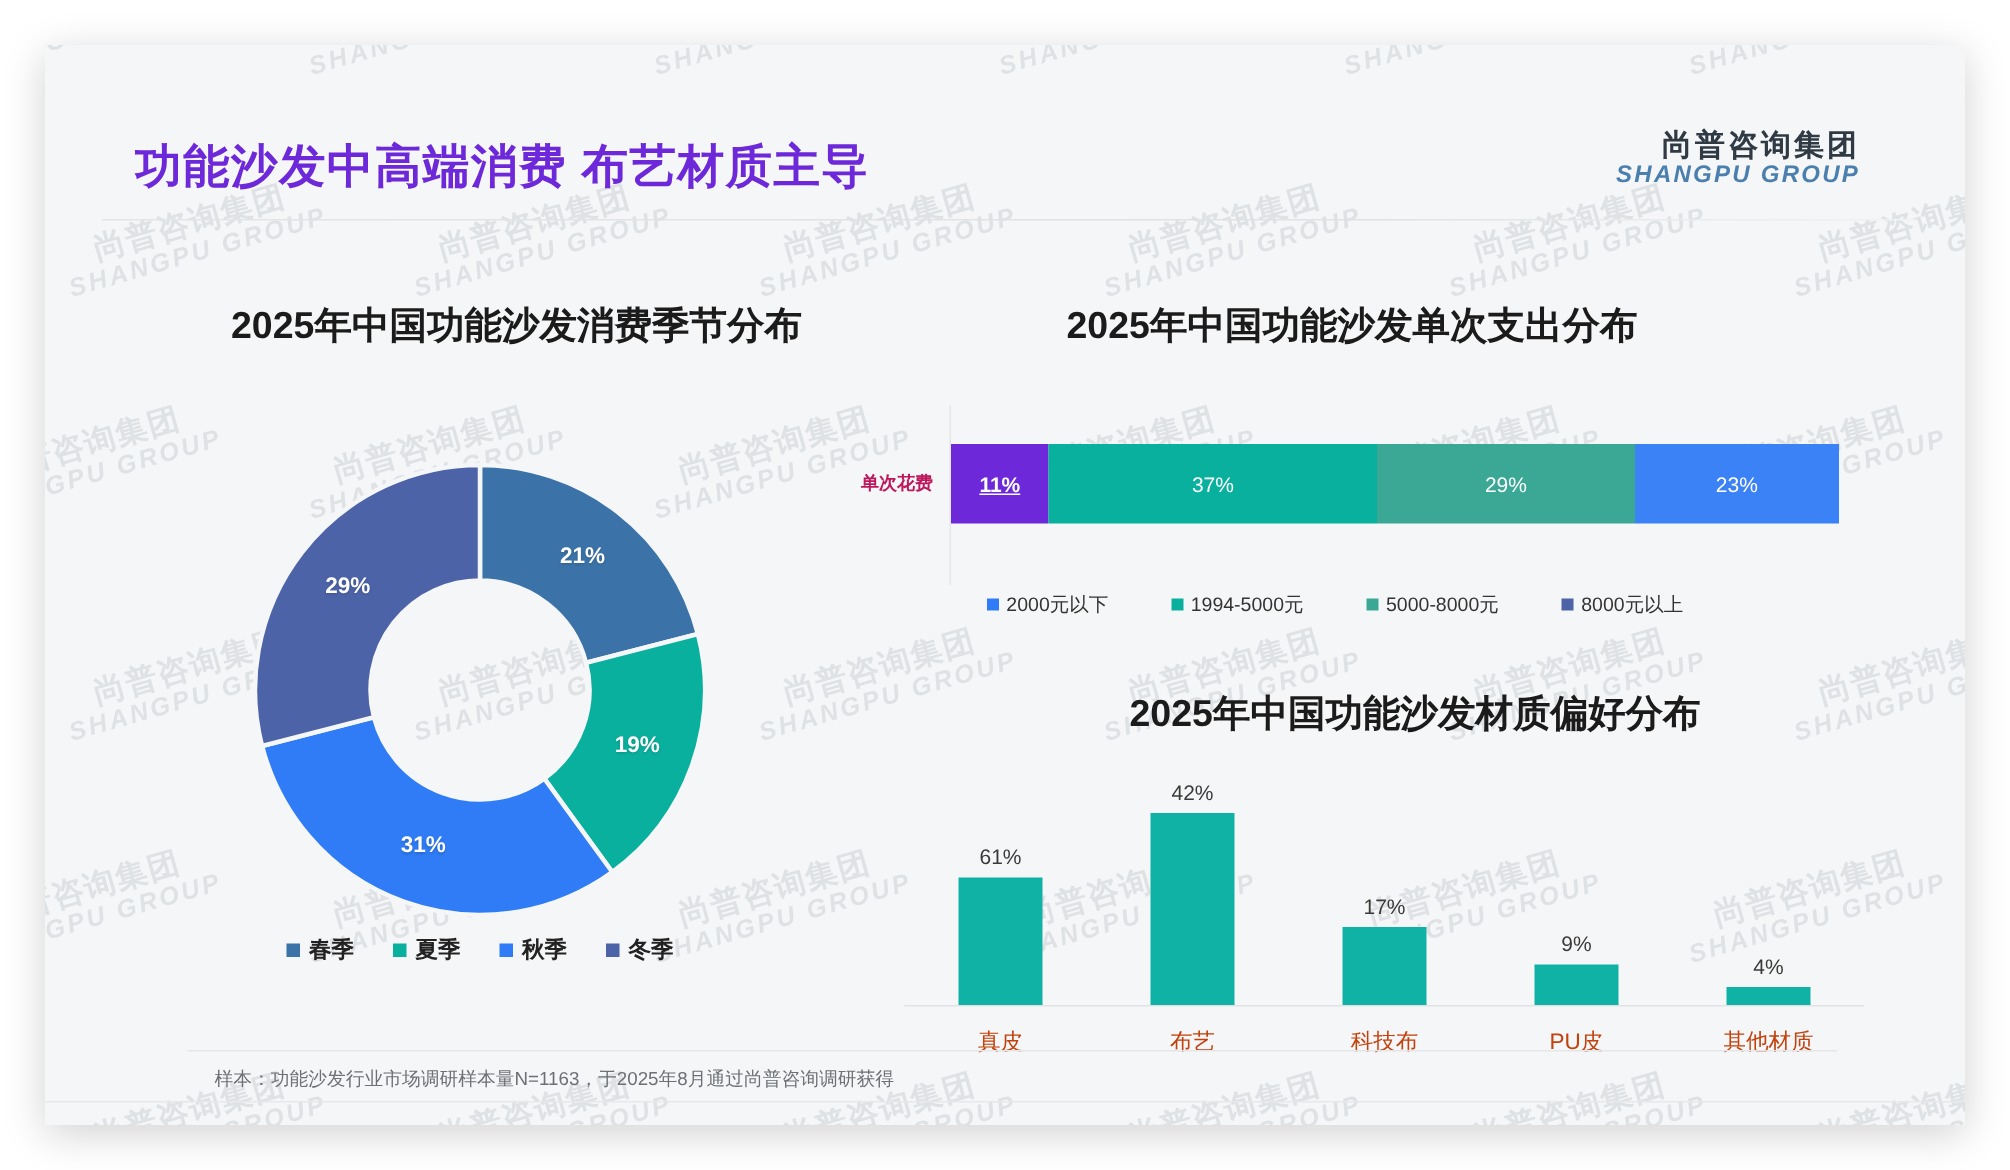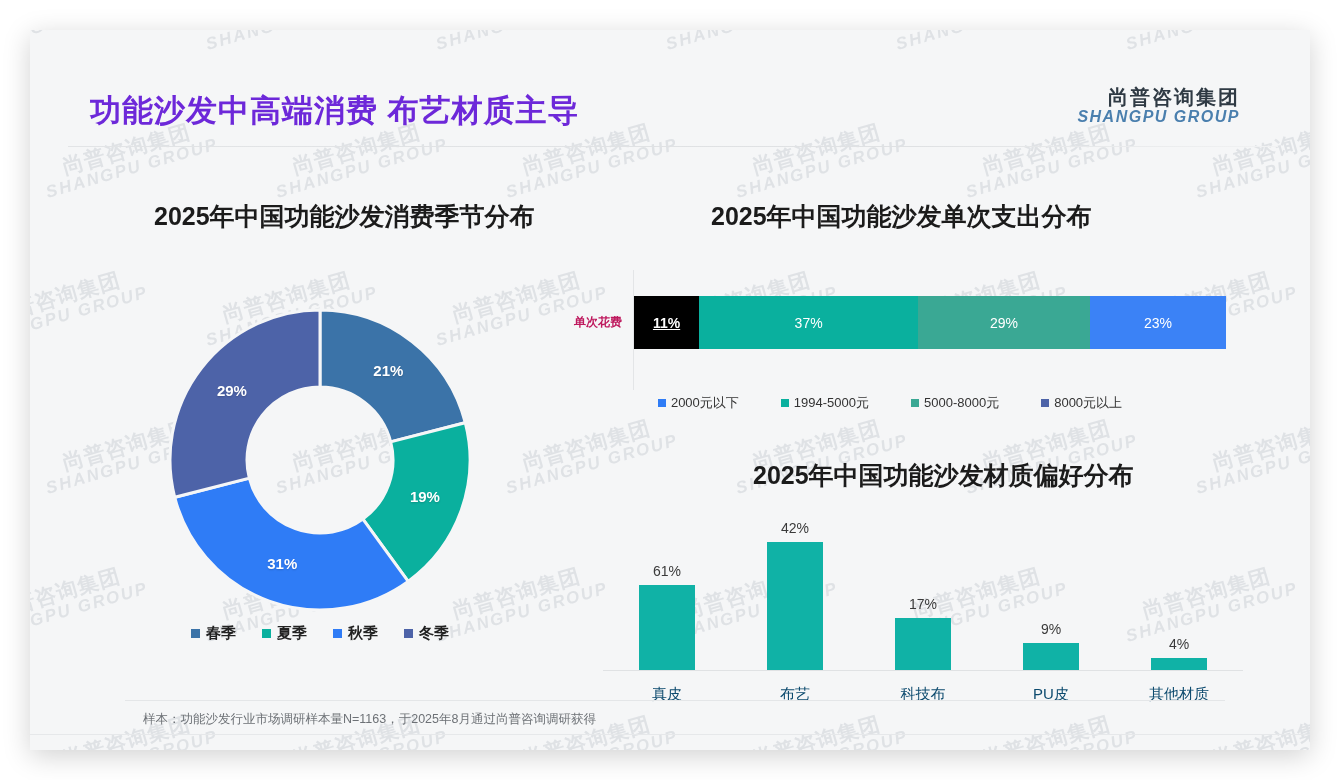"11%" div.seg { background: #000000 -> #6d28d9 }
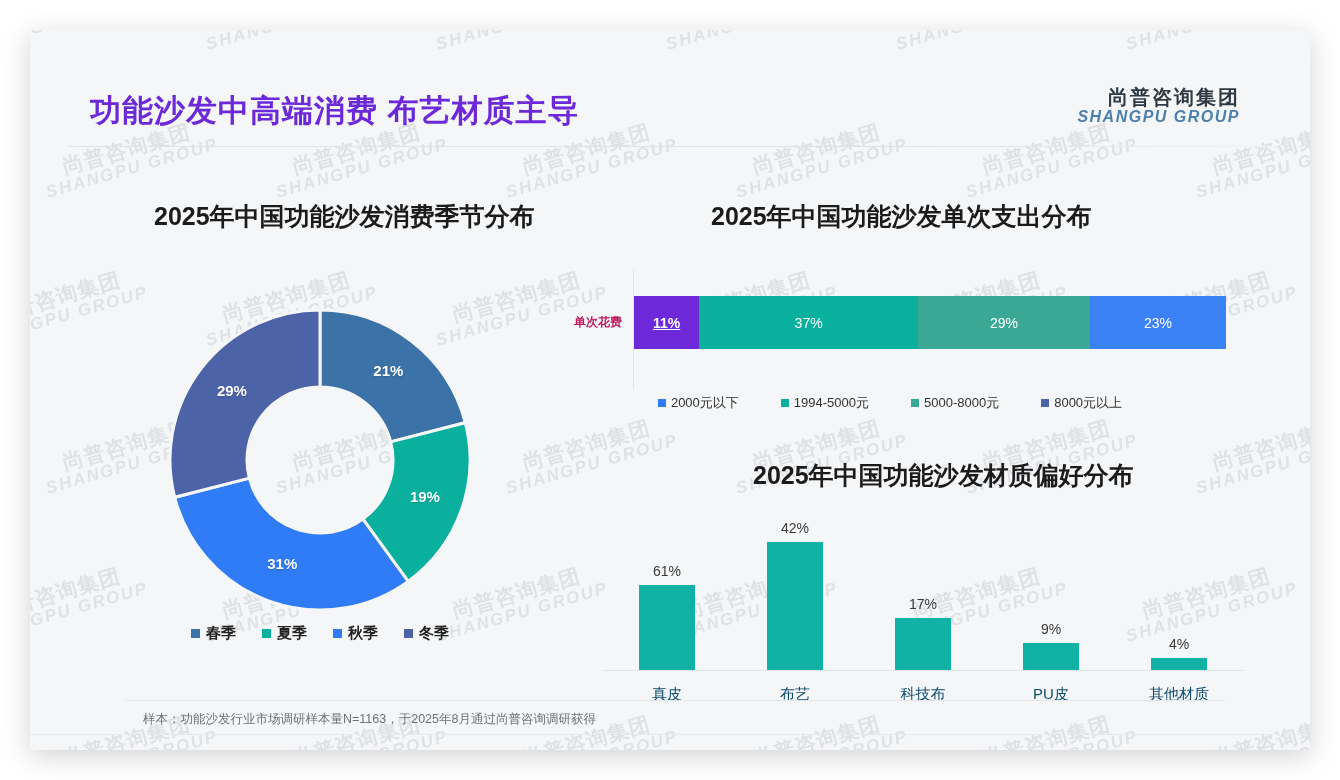"真皮" .bcat { color: #0c4a6e -> #c2410c }
